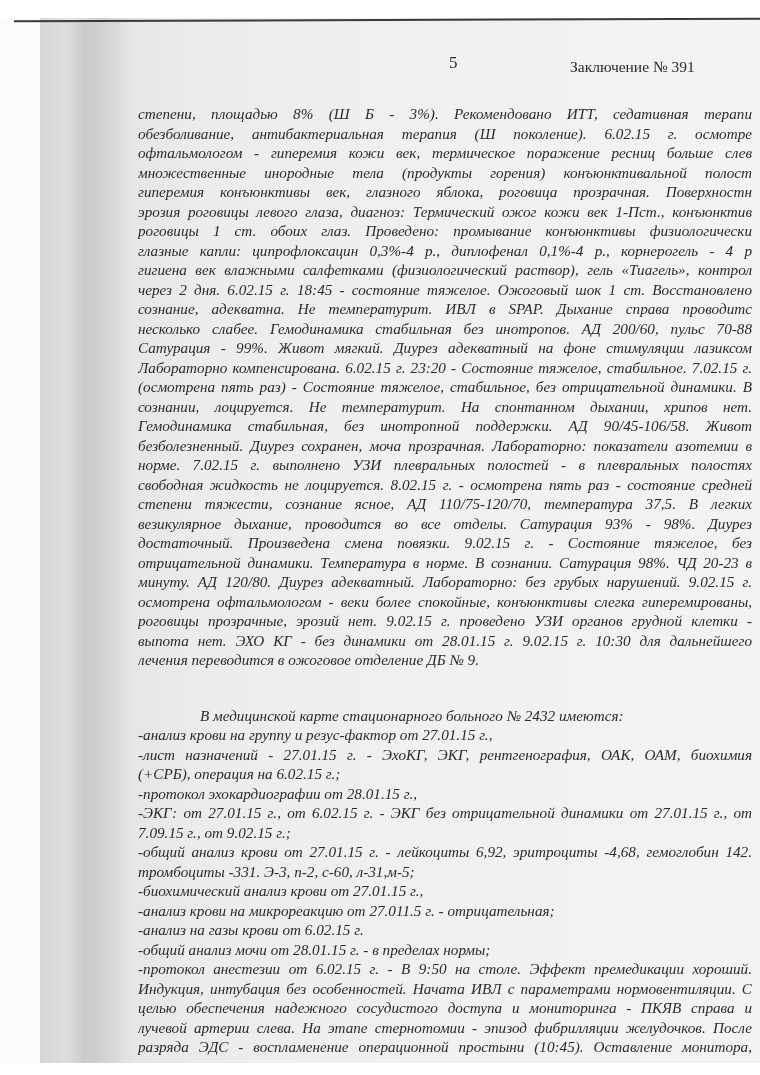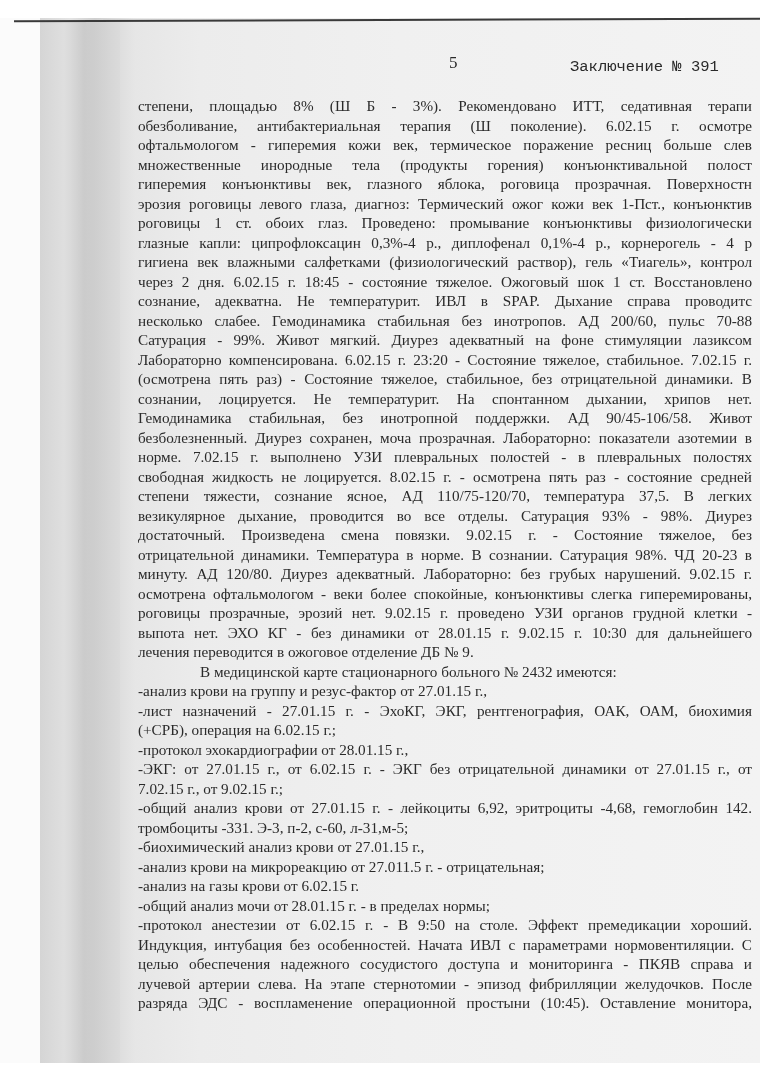"Заключение № 391" .doc-ref { font-family: Liberation Mono, monospace -> none }
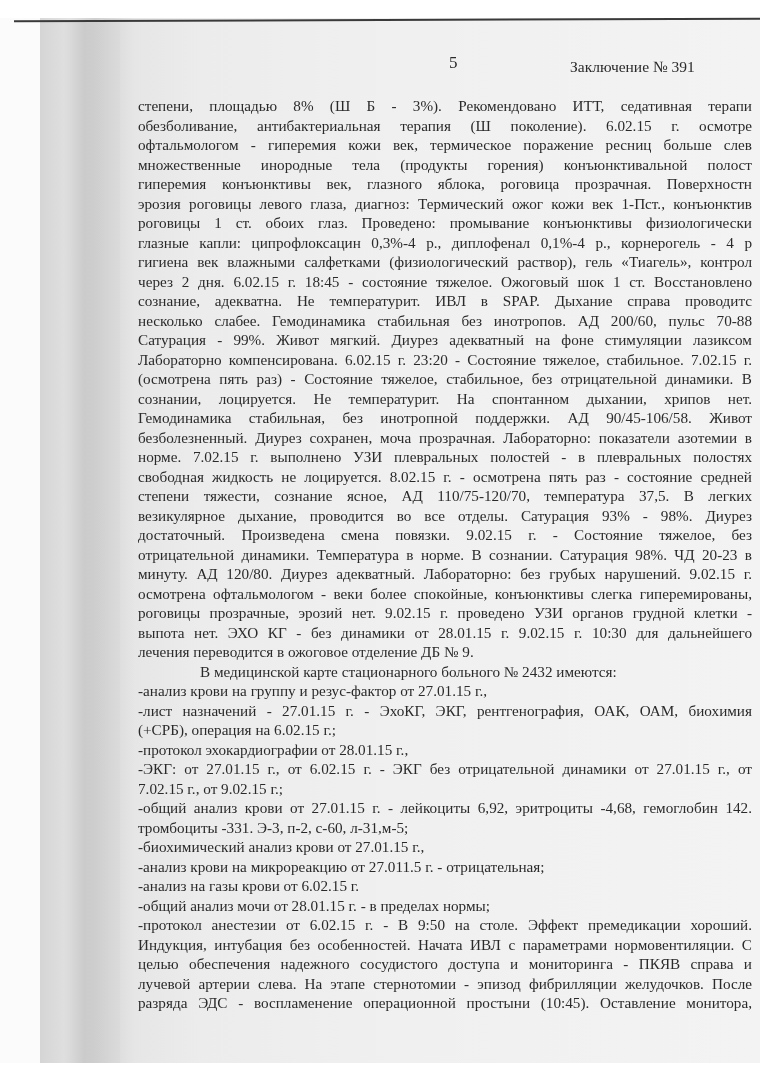"степени, площадью 8% (Ш Б" .body-text { font-style: none -> italic; top: 96px -> 104px }
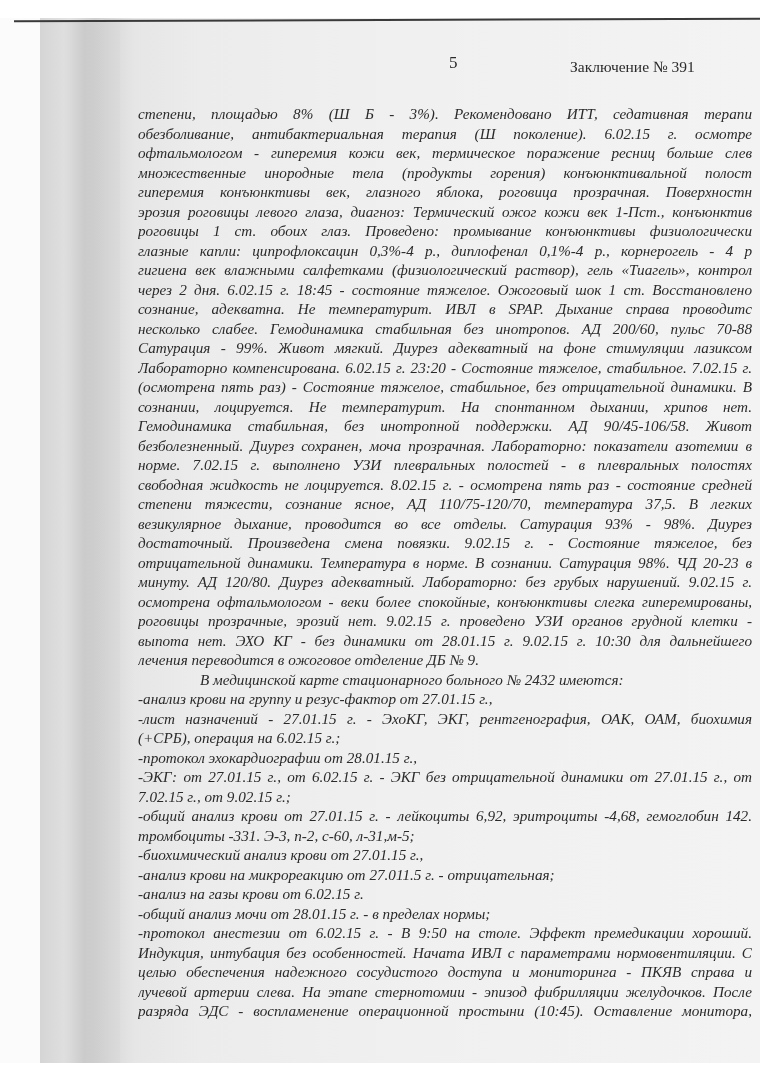"В медицинской карте стационарного" .line.indent { margin-top: none -> 36px }
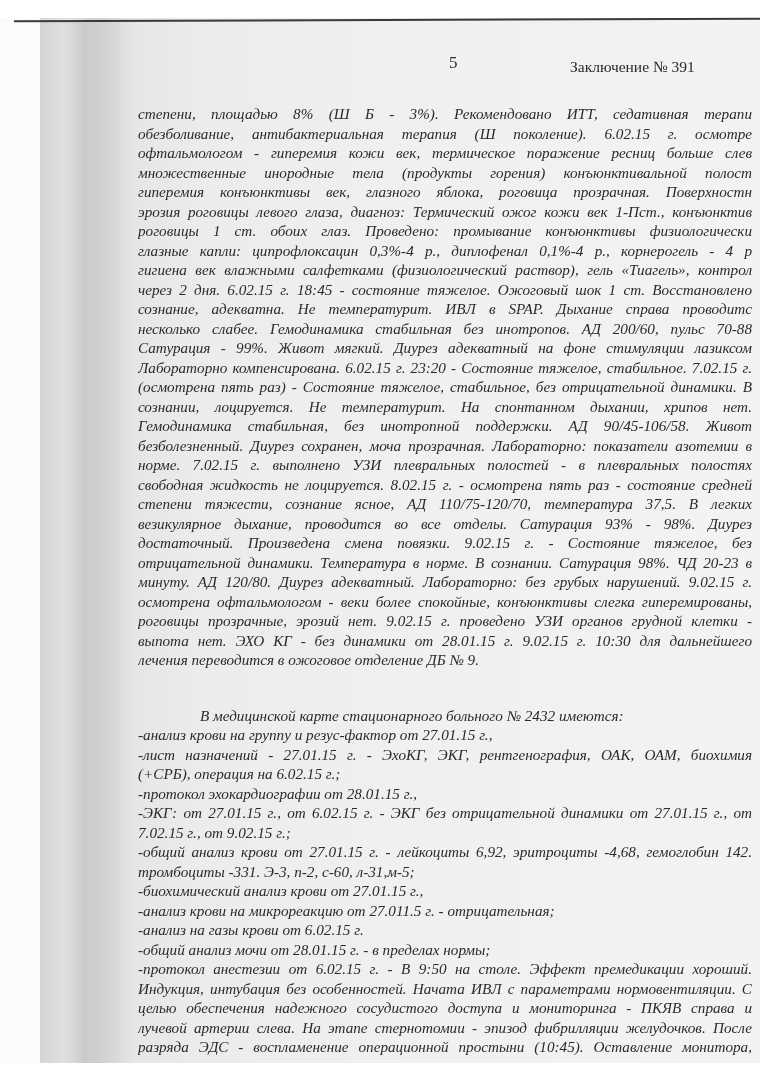"7.02.15 г., от 9.02.15 г.;" span.line { text: 7.02.15 -> 7.09.15 }
